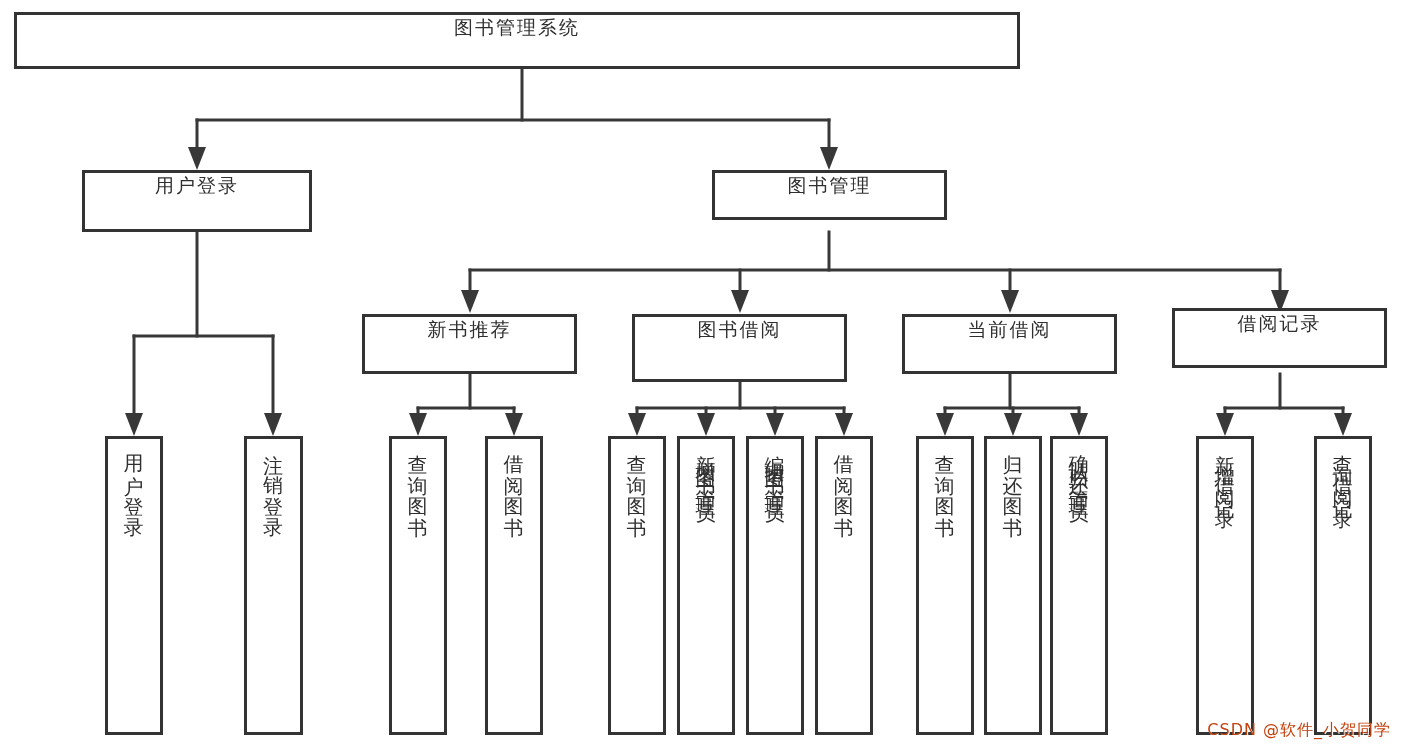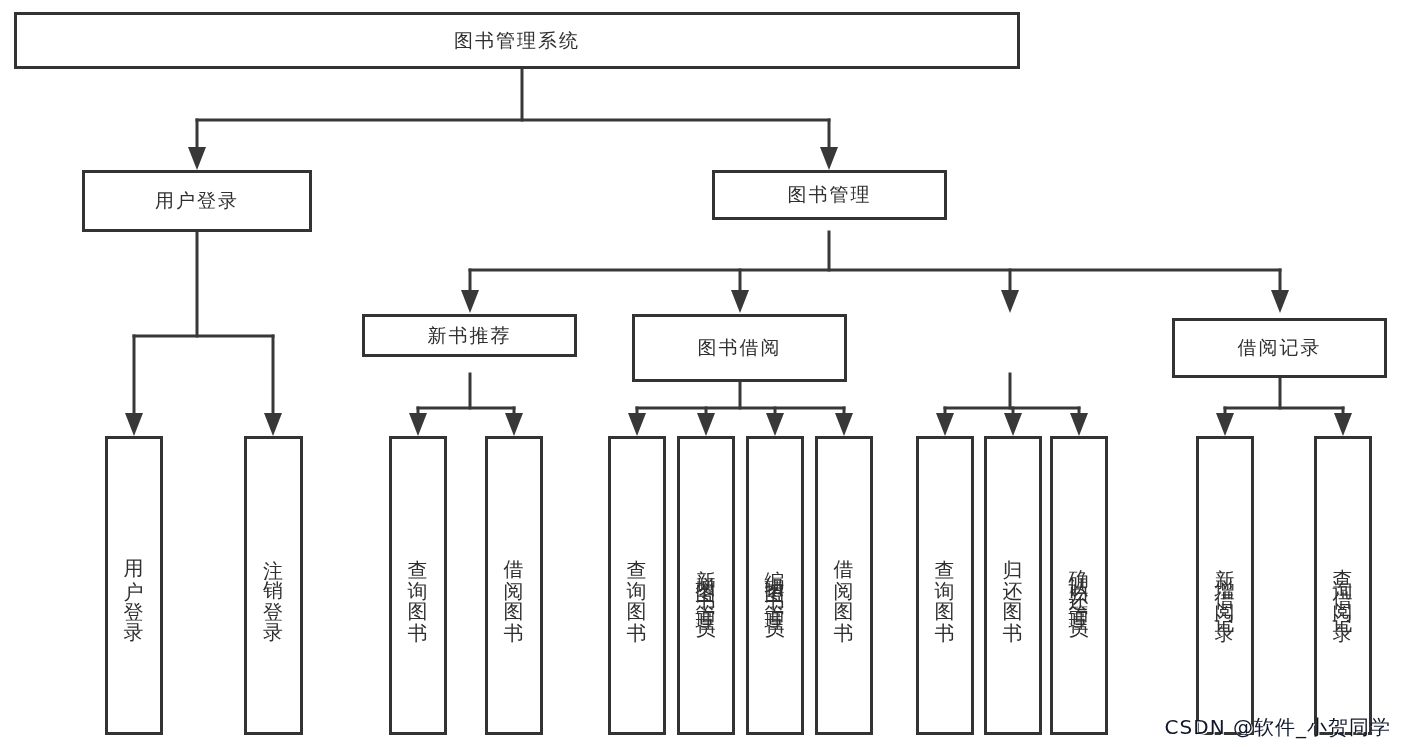"图书管理系统" .node { align-items: center -> flex-start }
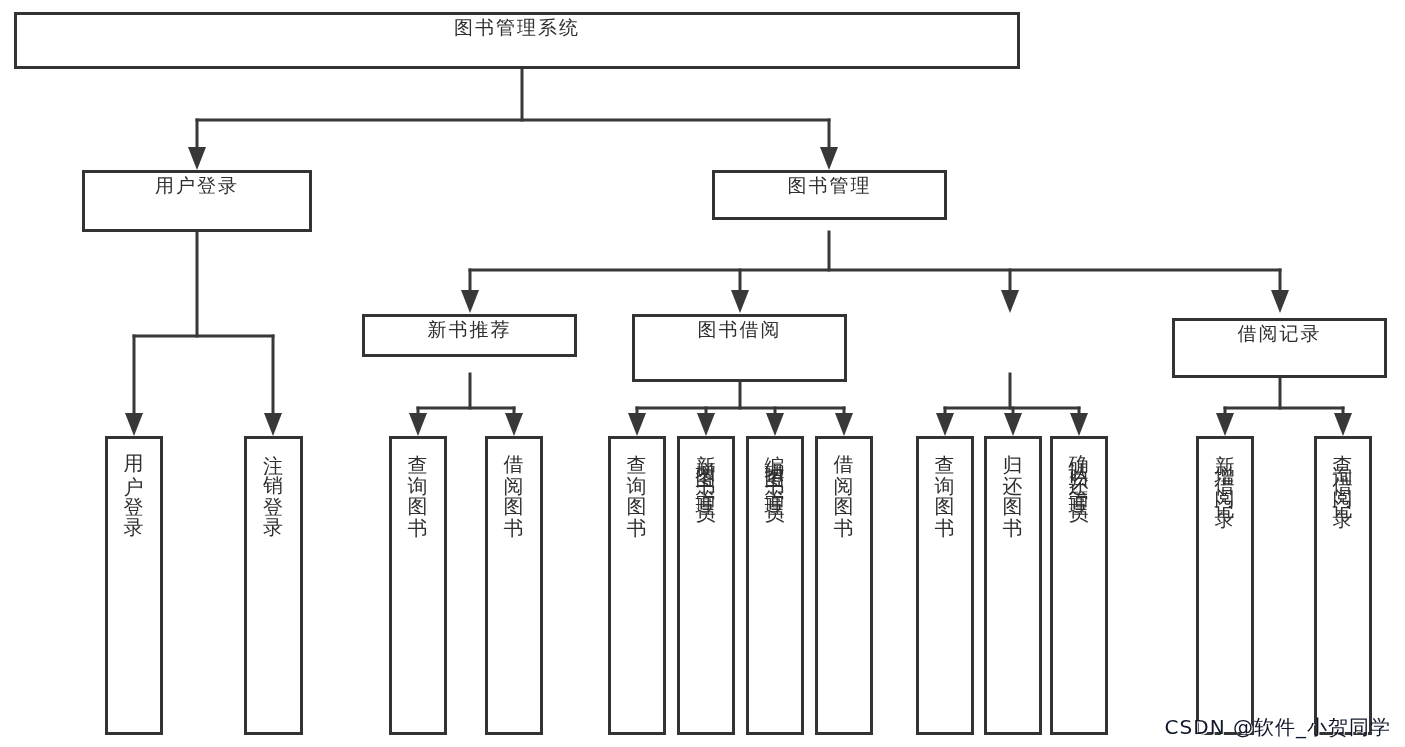"新书推荐" div.node { height: 43px -> 60px }
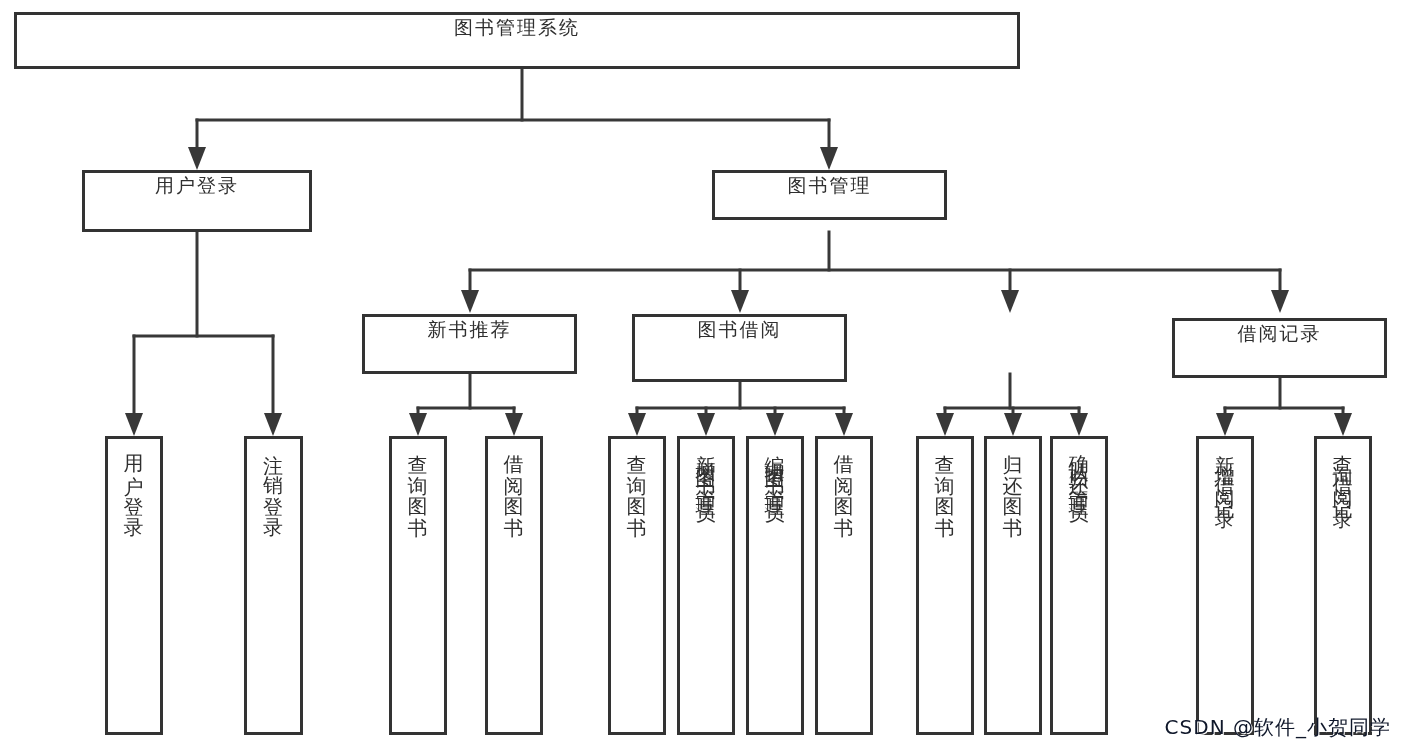"当前借阅" div.node { html: none -> <div> <span>当前借阅</span> </div> }
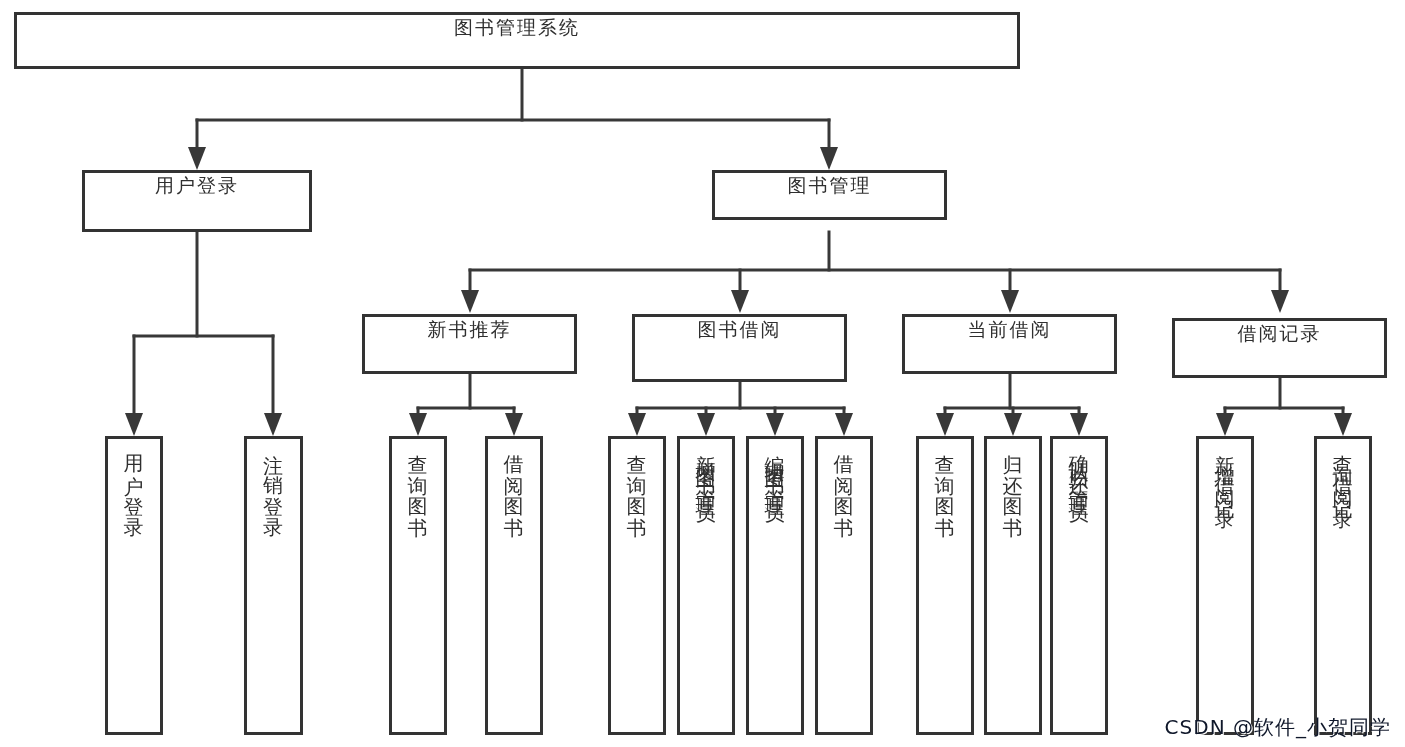"借阅记录" div.node { top: 318px -> 308px }
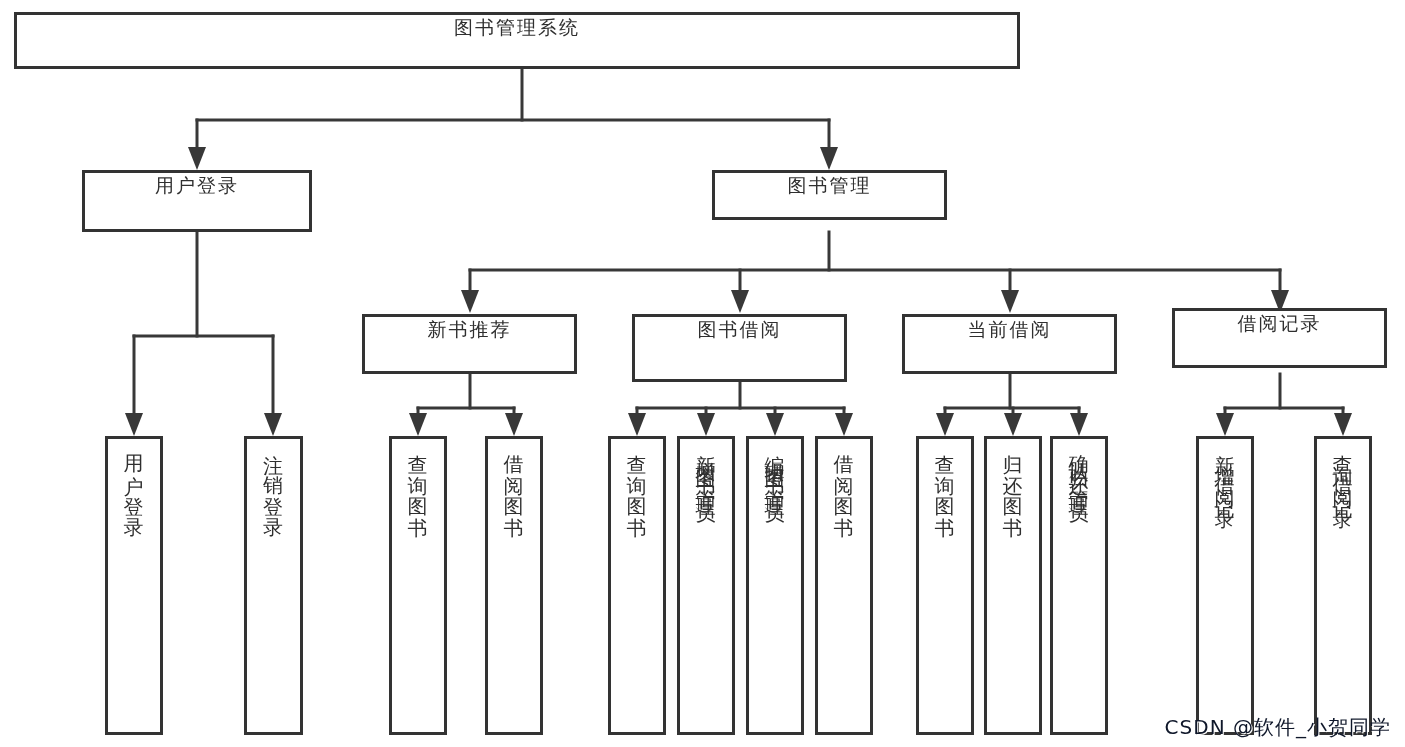"CSDN @软件_小贺同学" #watermark { color: #0f172a -> #c2410c; font-size: 20px -> 16px }
